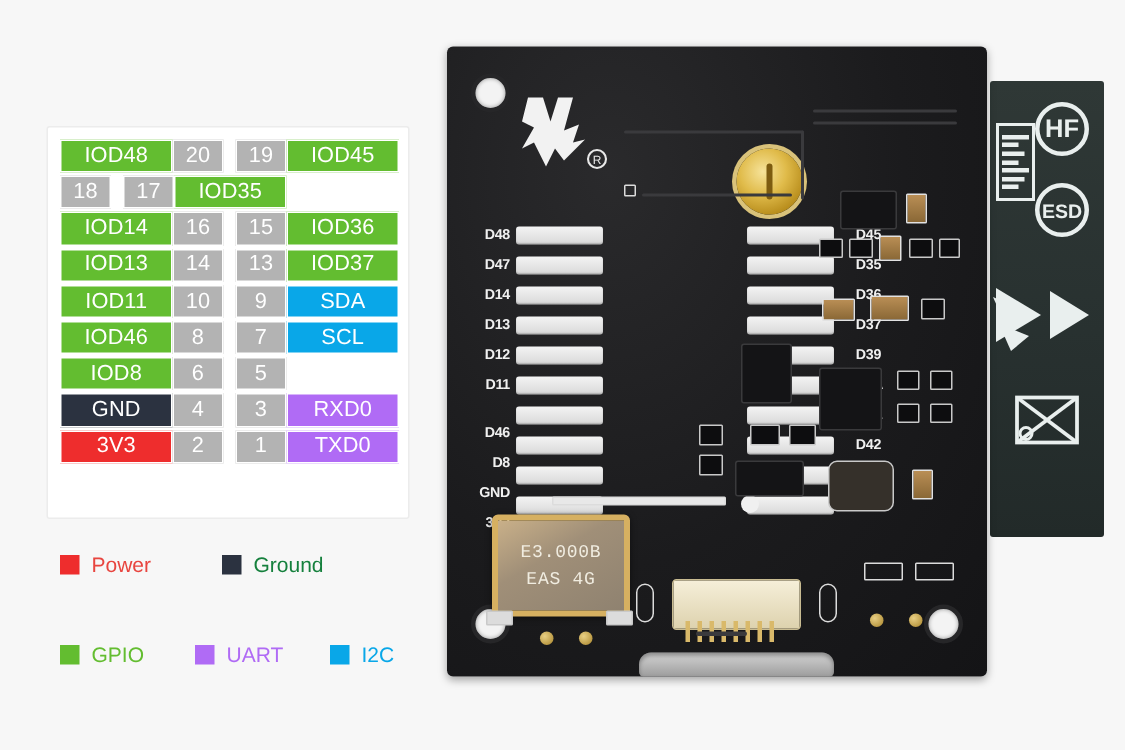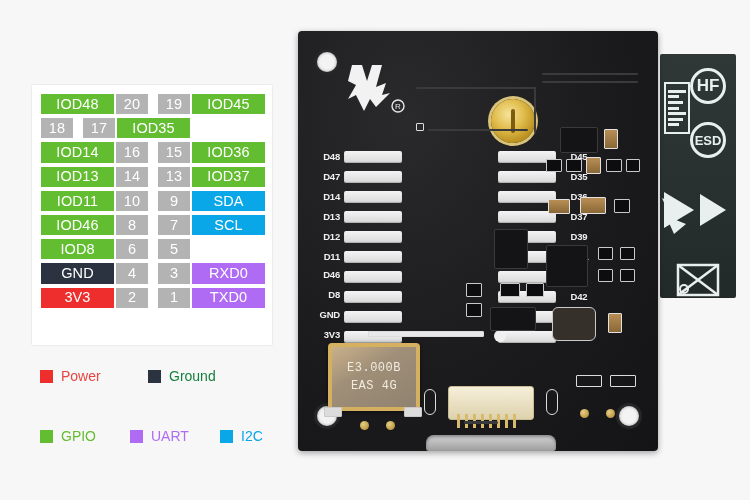"HF" #esd-bag { height: 244px -> 304px }
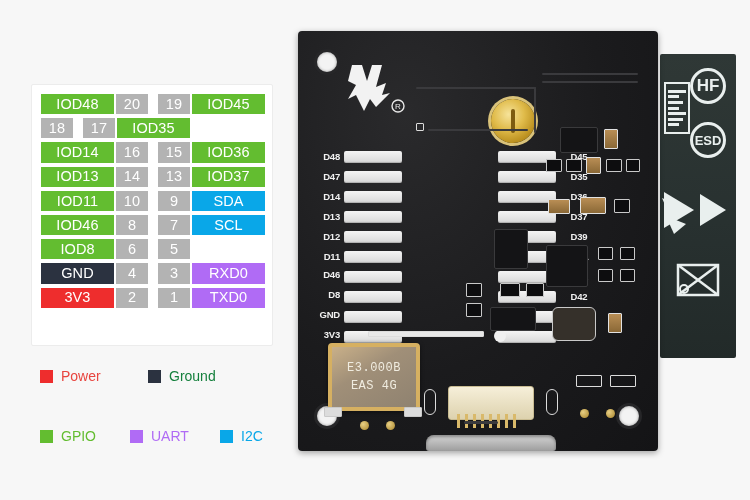"D11" div.silk { margin-bottom: 6px -> 20px }
